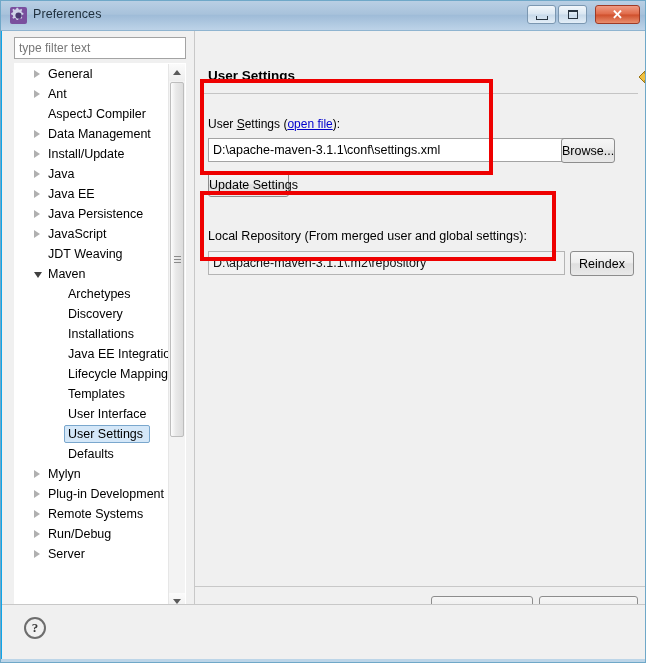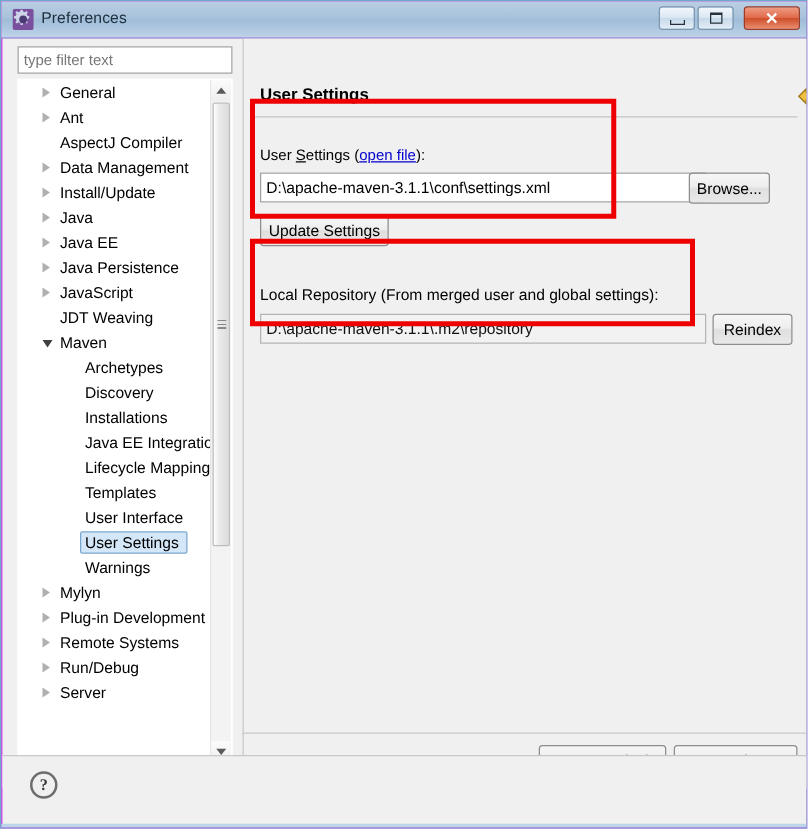"Preferences" #window { background: #d946ef -> #0ea5e9 }
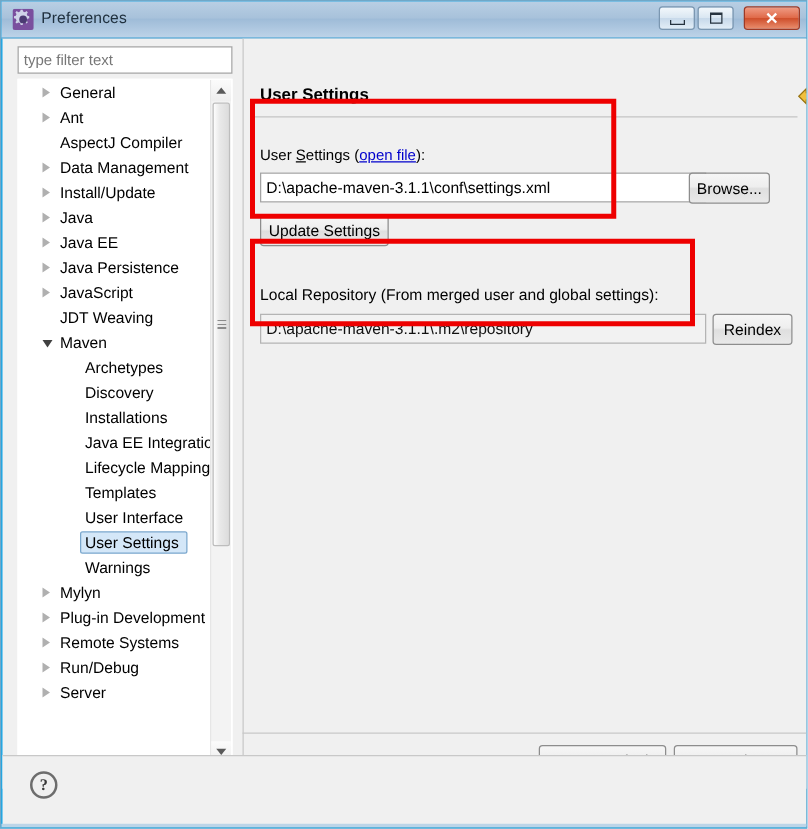"Browse..." #btn-browse { left: 356px -> 366px; width: 65px -> 54px }
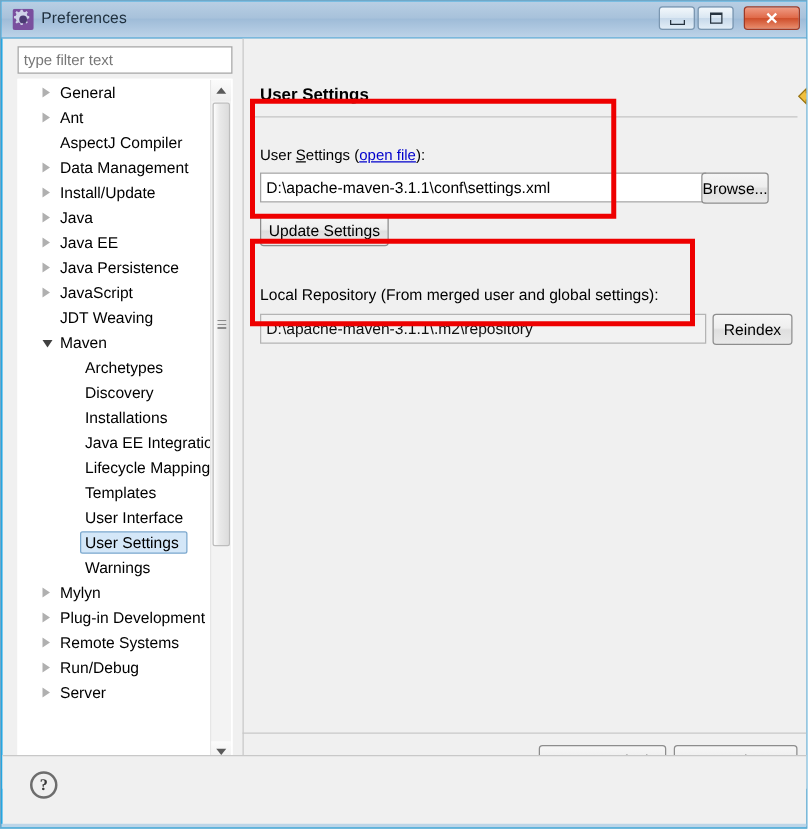"Update Settings" #btn-update-settings { width: 103px -> 81px }
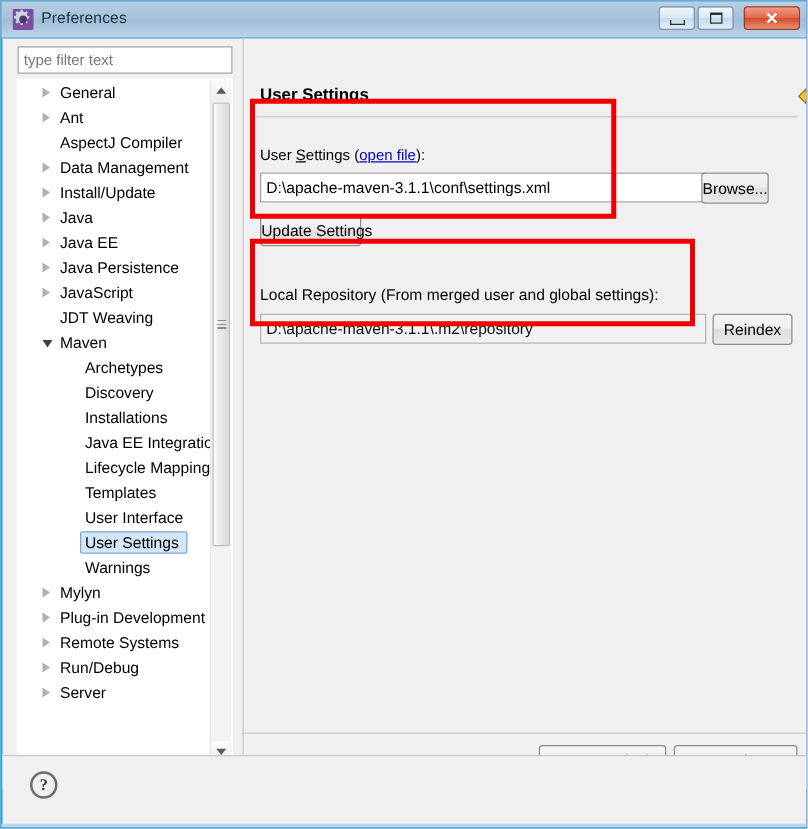"Warnings" span.tree-label { text: Warnings -> Defaults }
